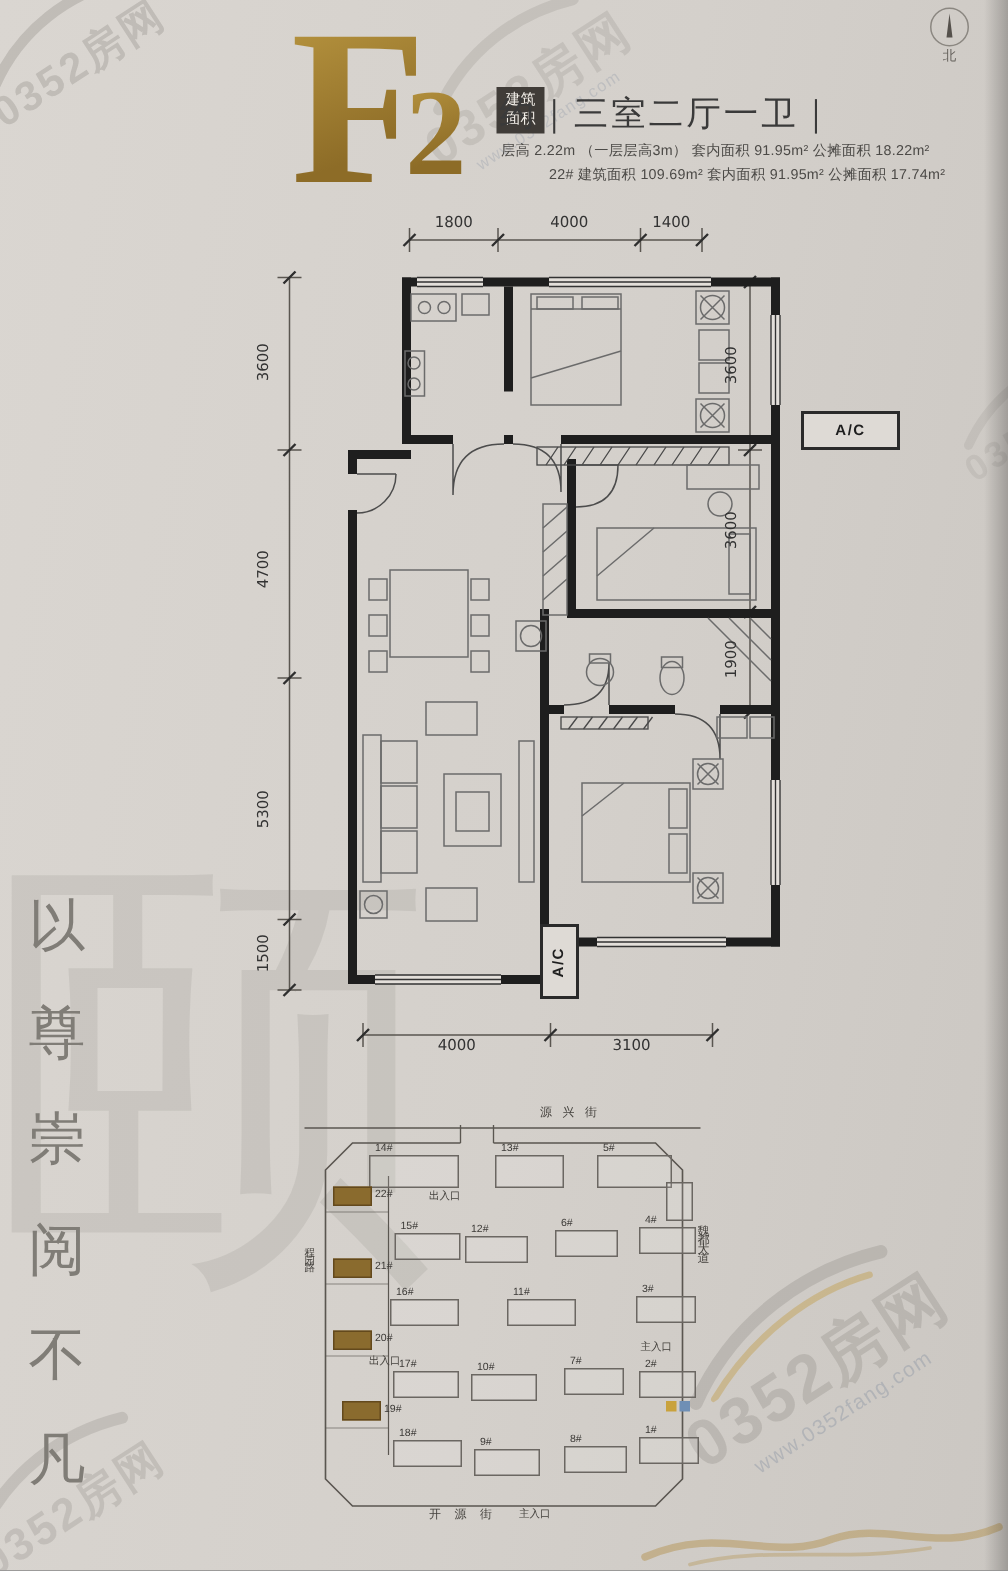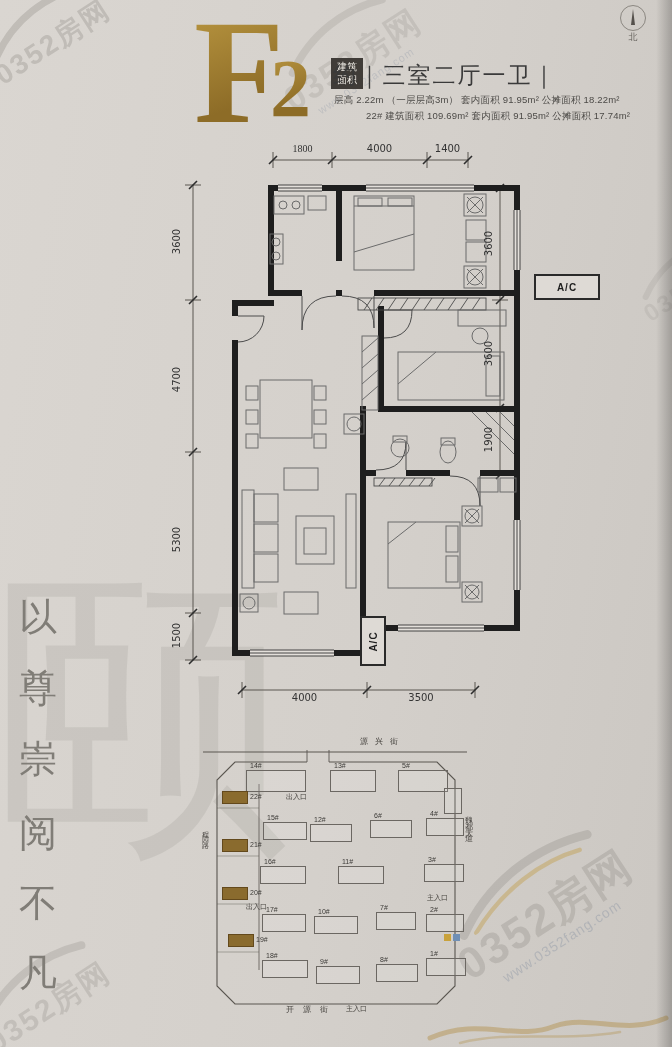"1800" div.dim { font-family: Liberation Serif, serif -> none }
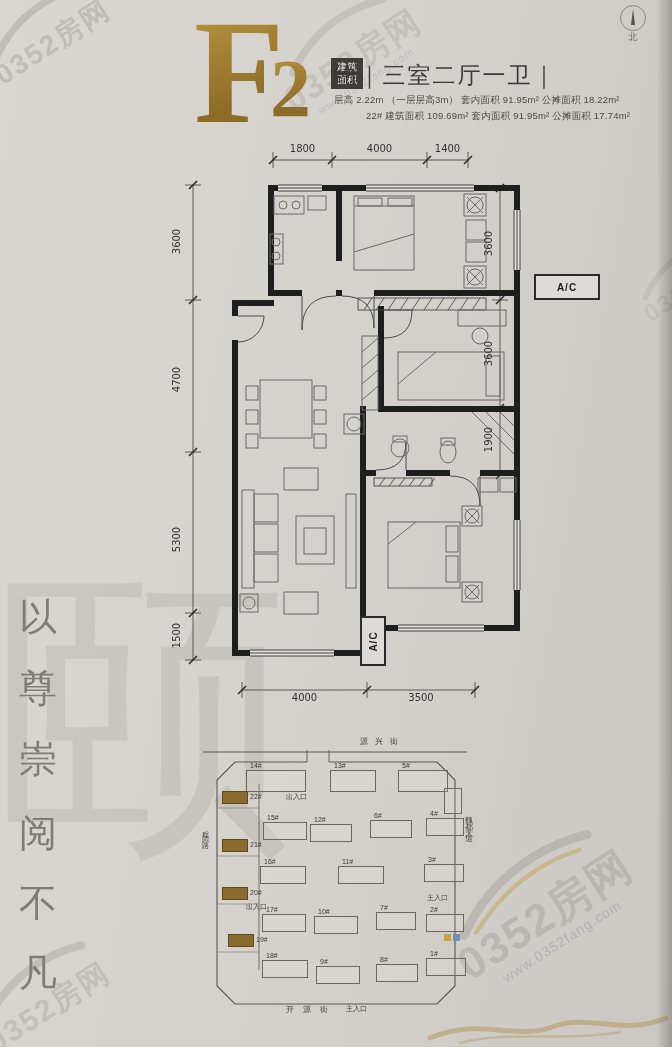"3500" div.dim { text: 3500 -> 3100 }
